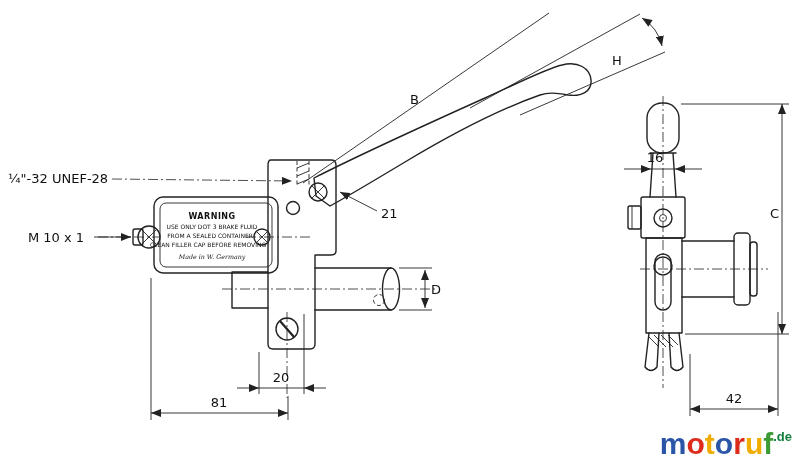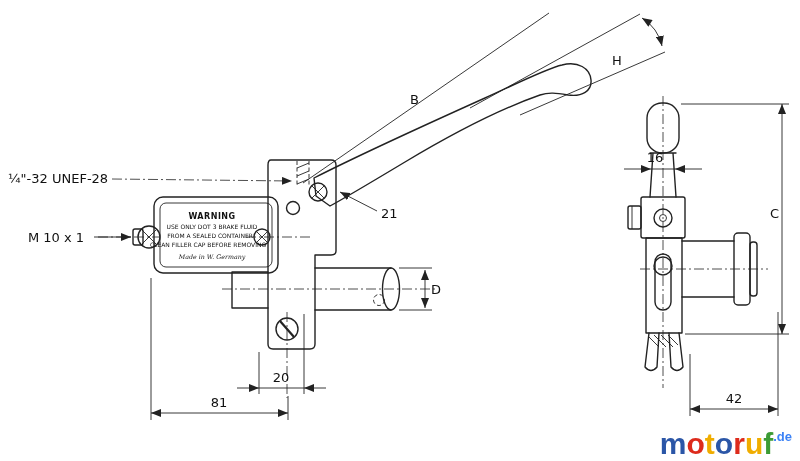".de" span.suffix { color: #3b82f6 -> #15803d }
